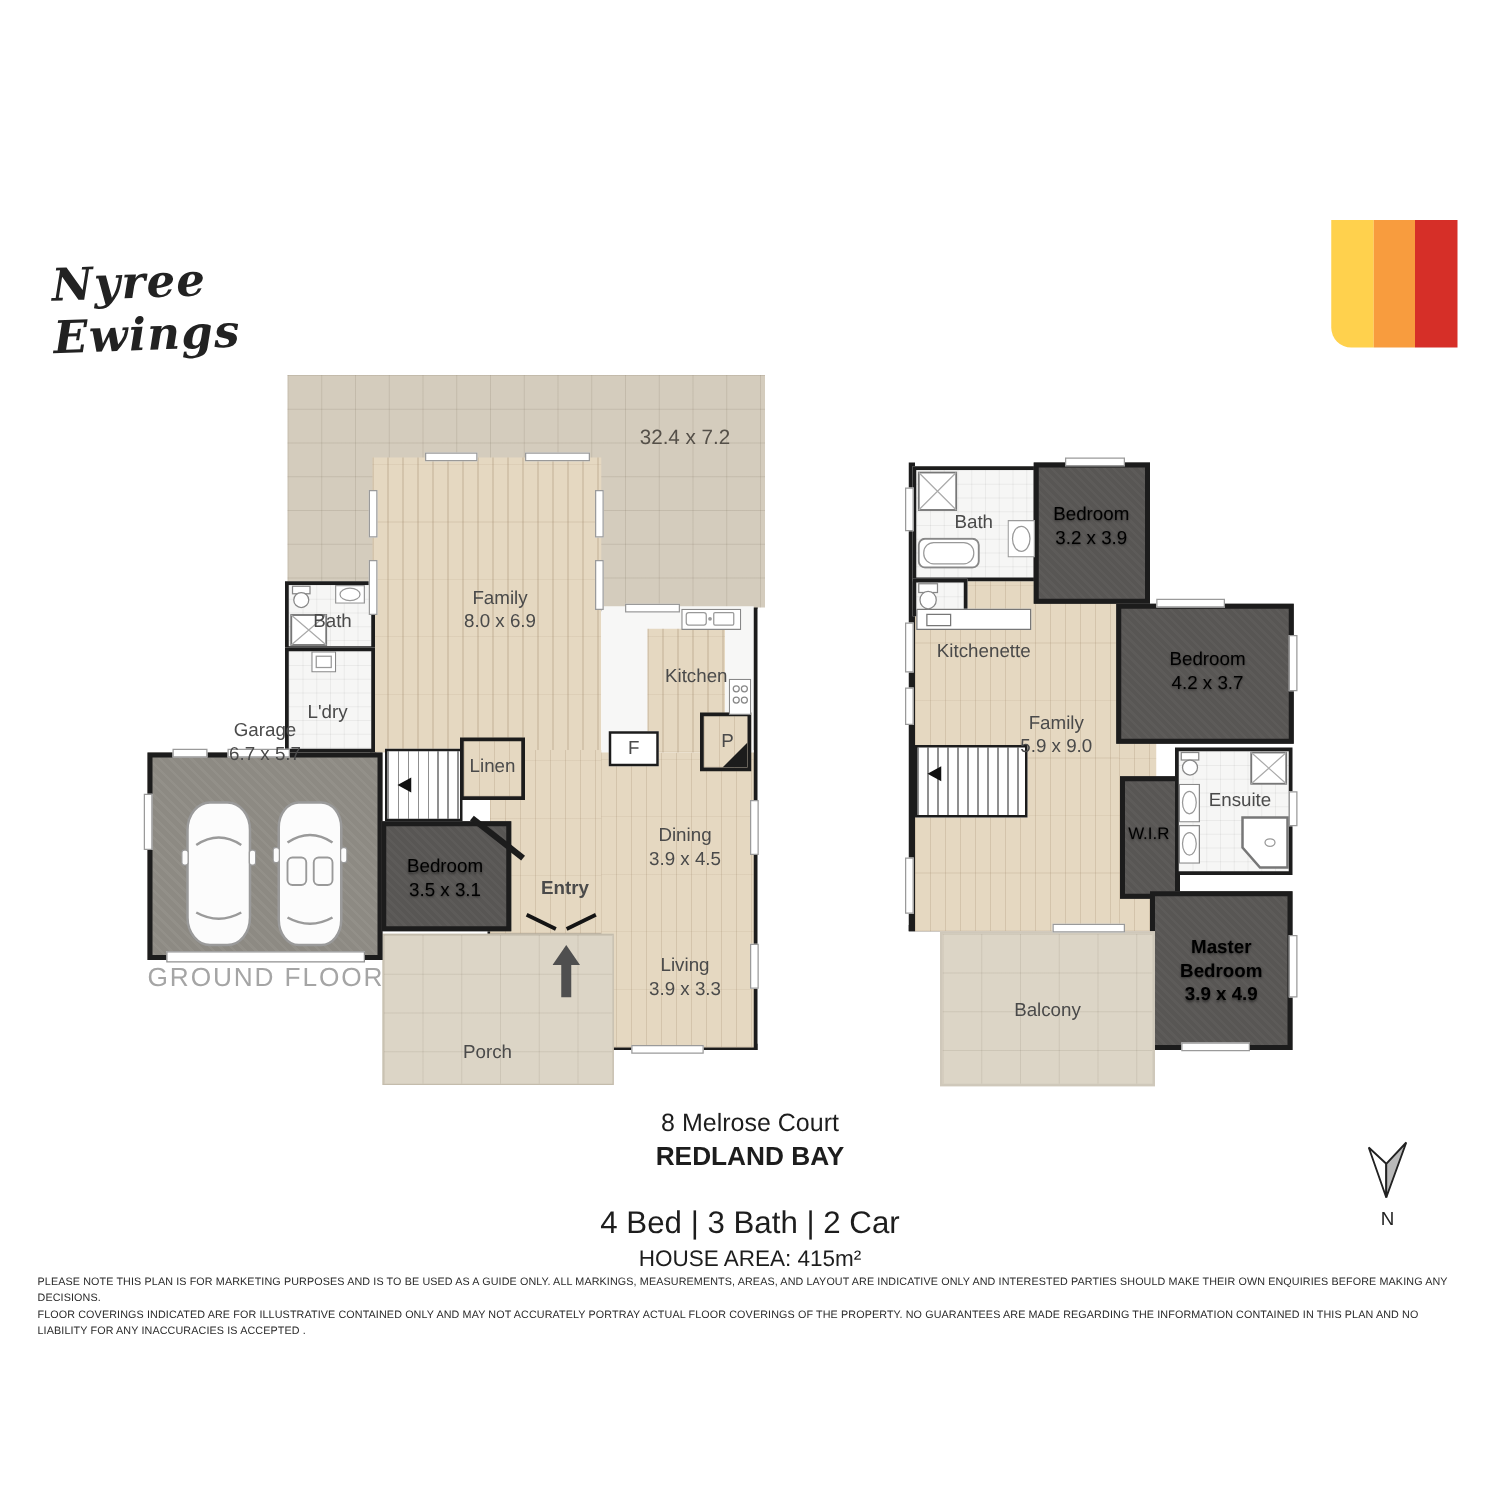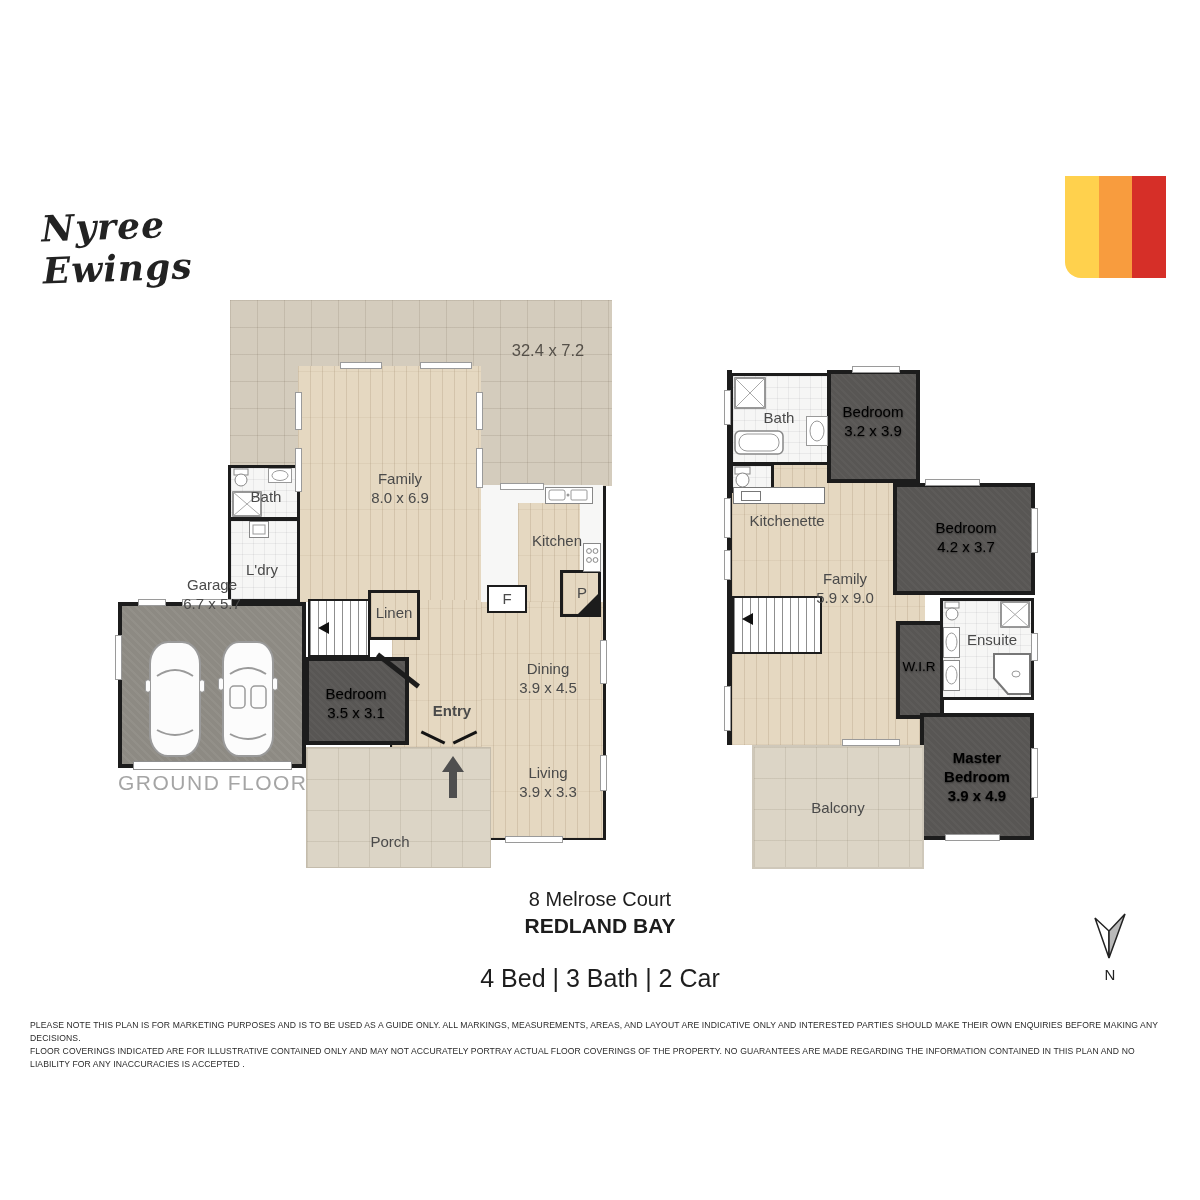"HOUSE AREA: 415m²" div.a4 { html: none -> <div>HOUSE AREA: 415m²</div> }
